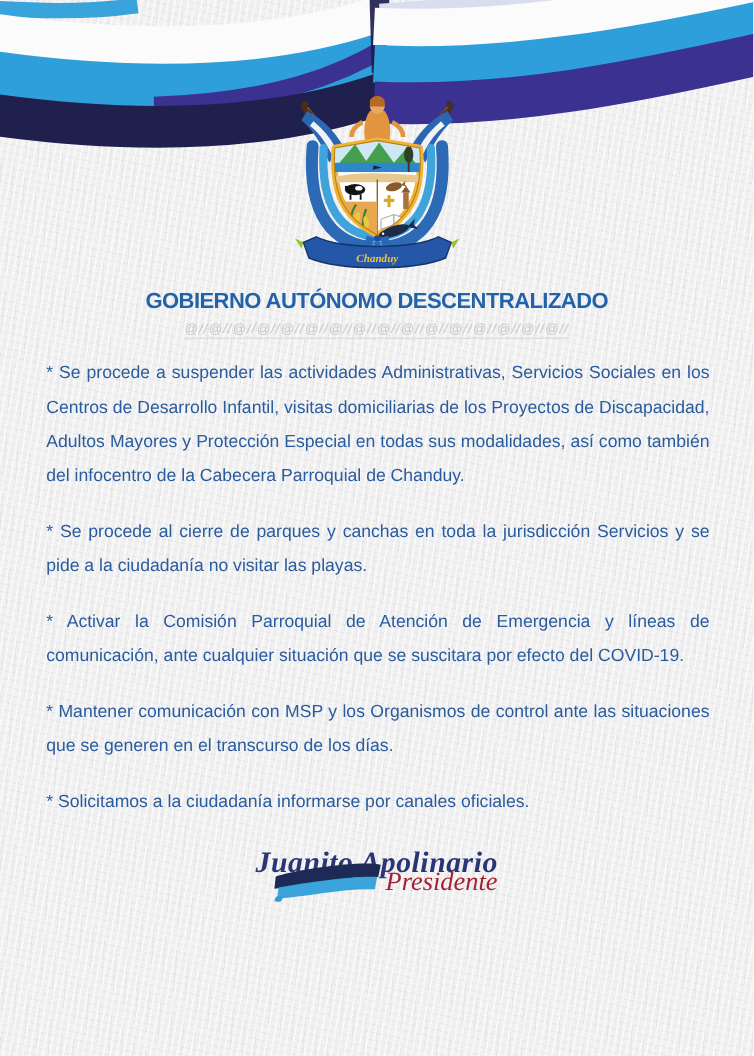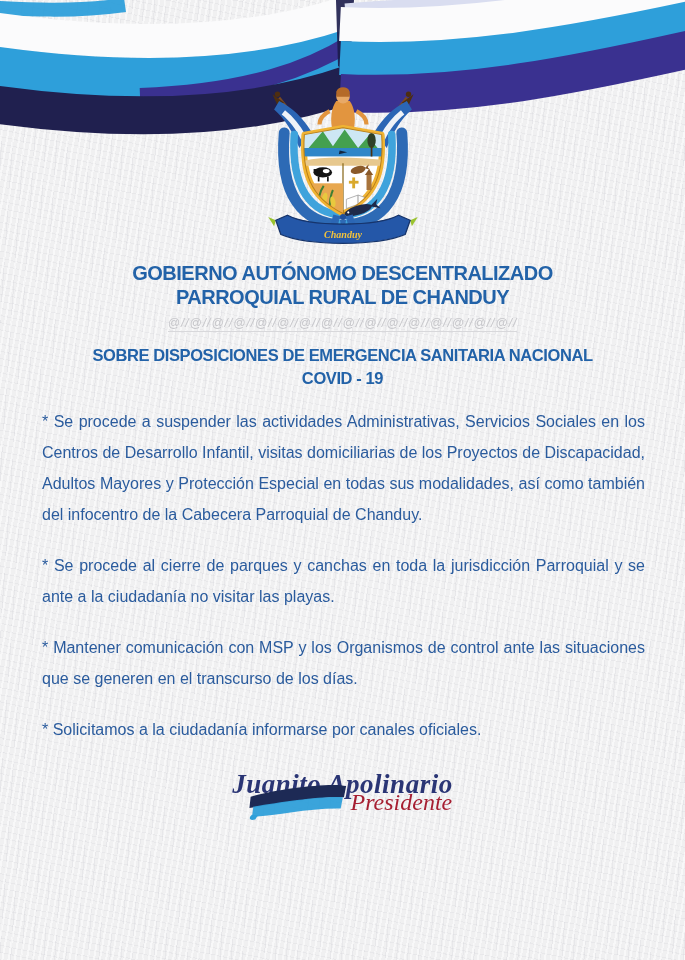"PARROQUIAL RURAL DE CHANDUY" span { html: <span>PARROQUIAL RURAL DE CHANDUY</span> -> none }
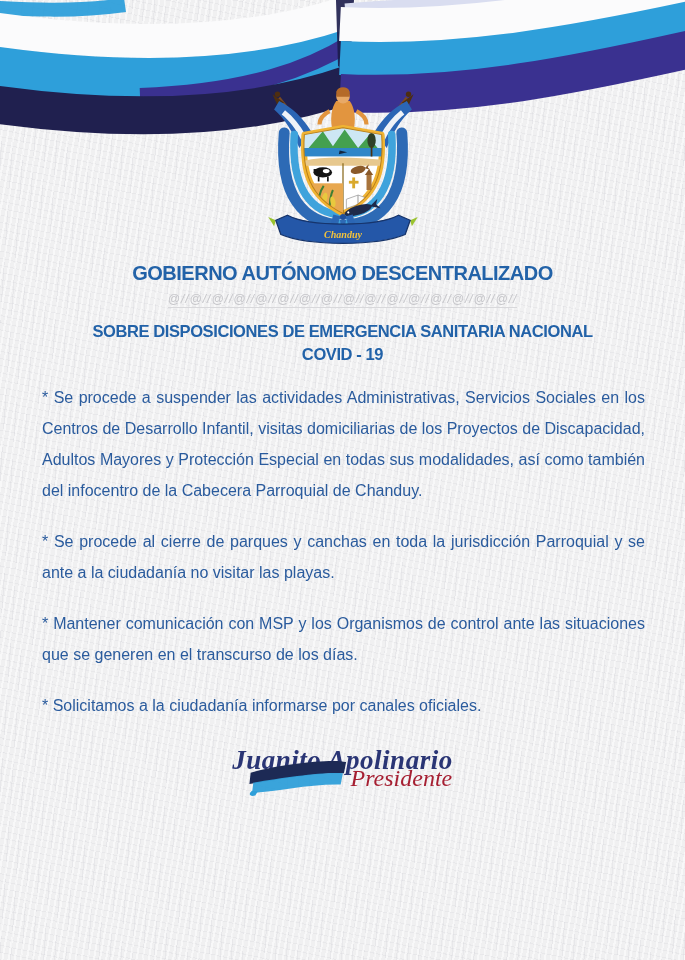"SOBRE DISPOSICIONES DE EMERGENCIA" h2.notice-title { html: <h2> <span>SOBRE DISPOSICIONES DE EMERGENCIA SANITARIA NACIONAL</span> <span>COVID - 19</span> </h2> -> none }
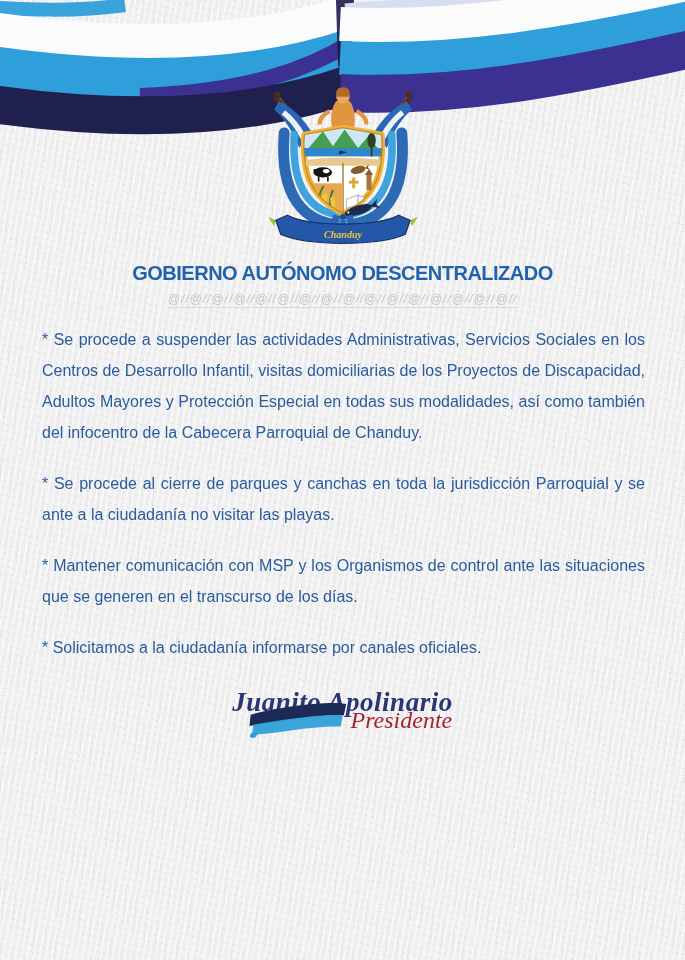"* Se procede al cierre" p { text: Parroquial y se ante -> Servicios y se pide }
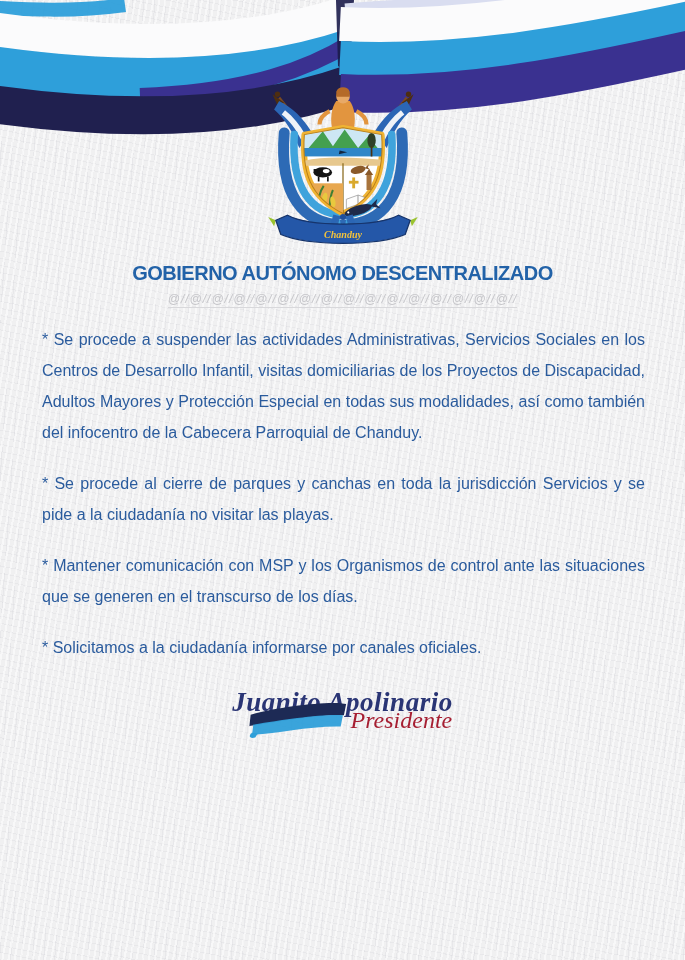"* Activar la Comisión Parroquial" p { html: none -> <p>* Activar la Comisión Parroquial de Atención de Emergencia y líneas de comunicación, ante cualquier situación que se suscitara por efecto del COVID-19.</p> }
